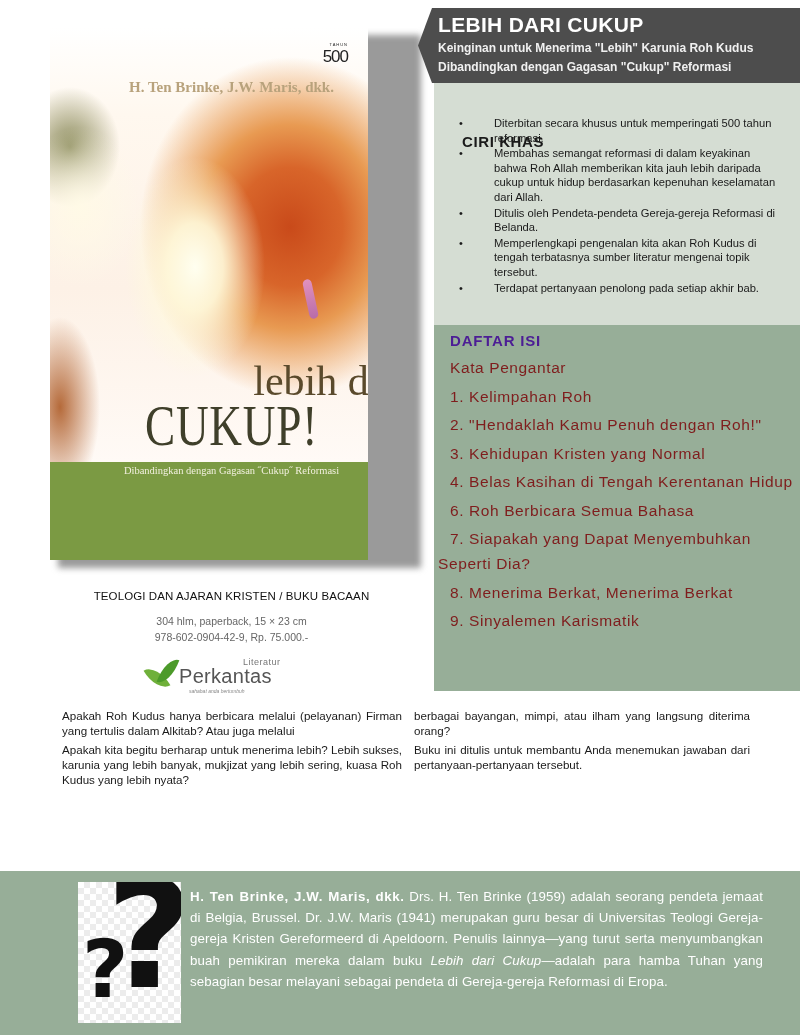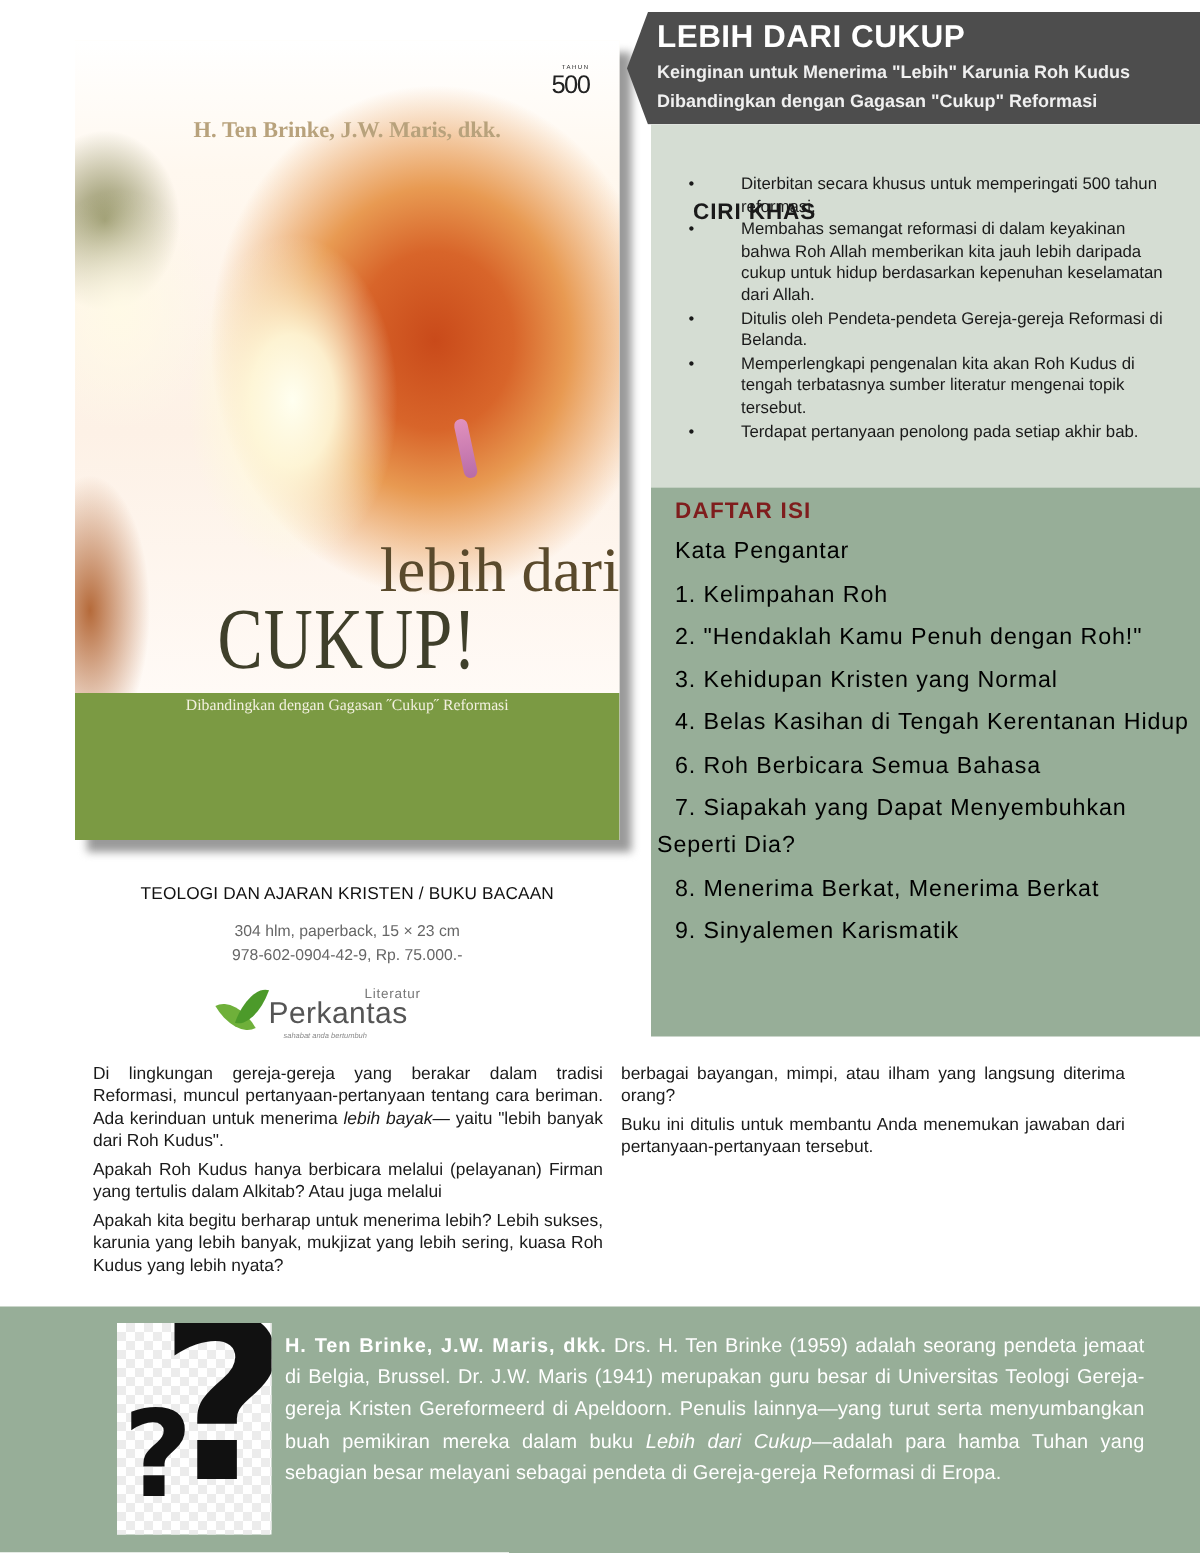"500" .cover { width: 363px -> 318px }
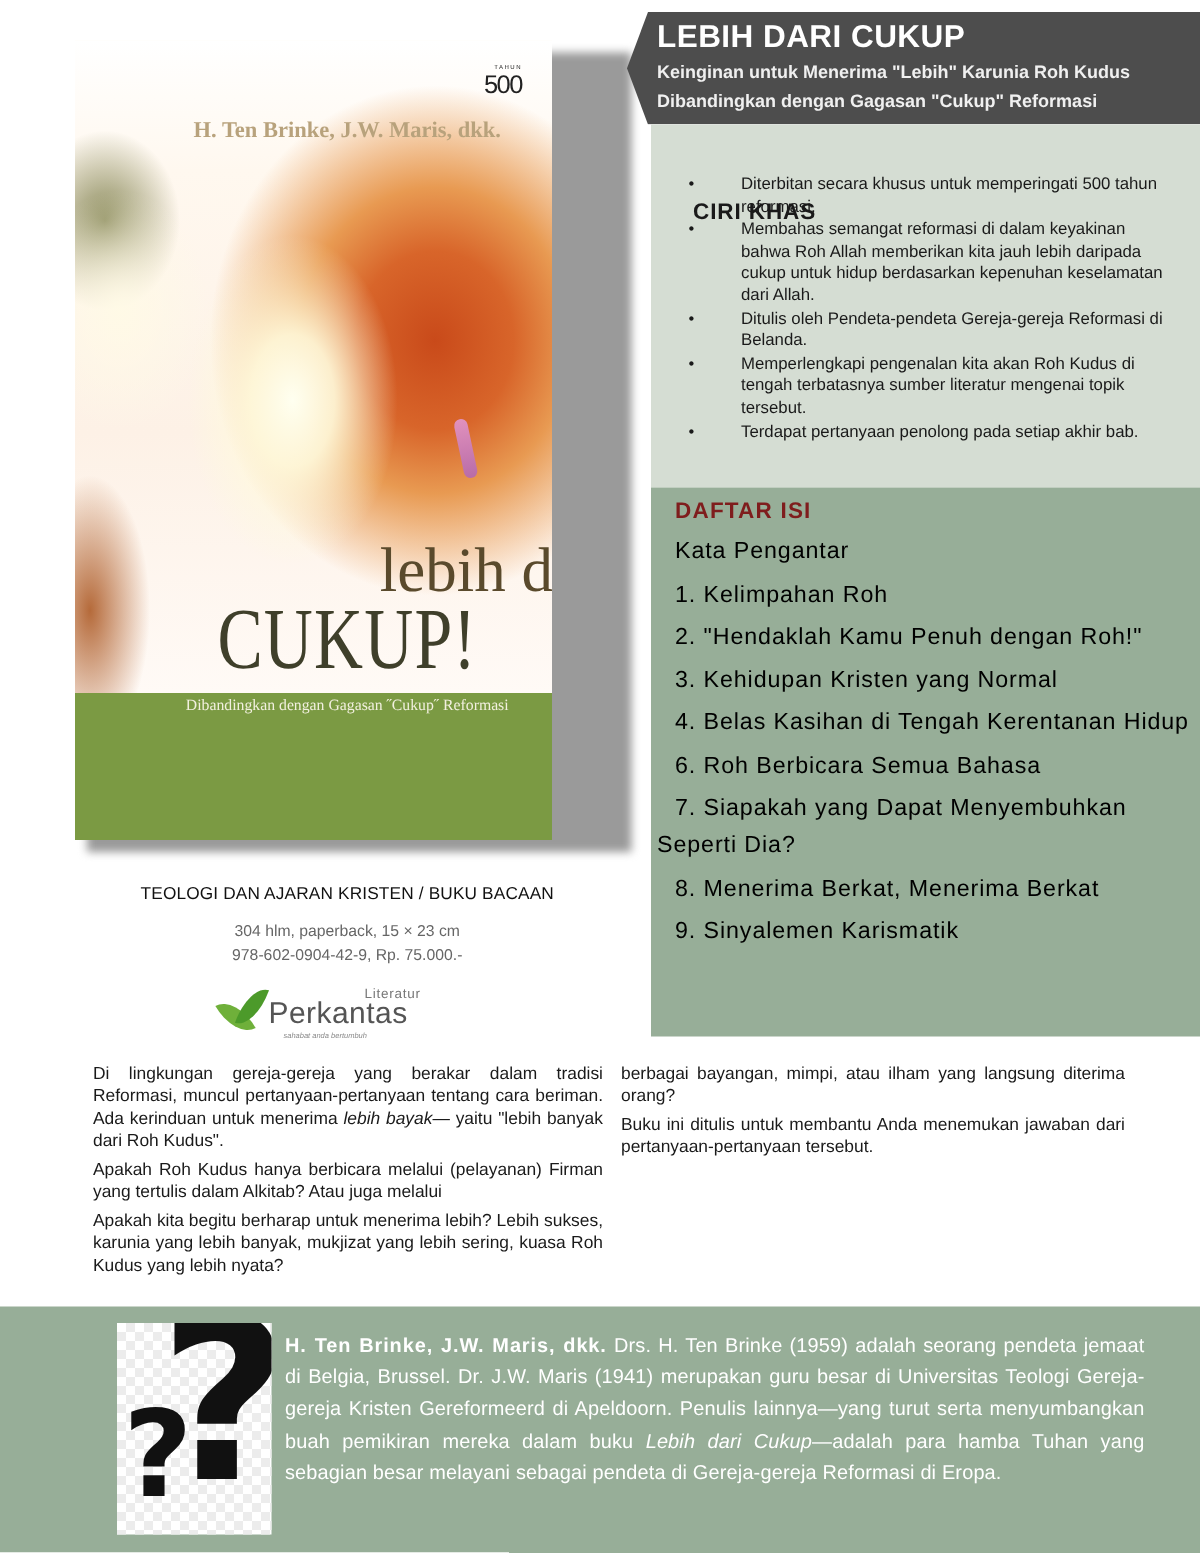"DAFTAR ISI" .daftar-title { color: #7f1d1d -> #4c1d95 }
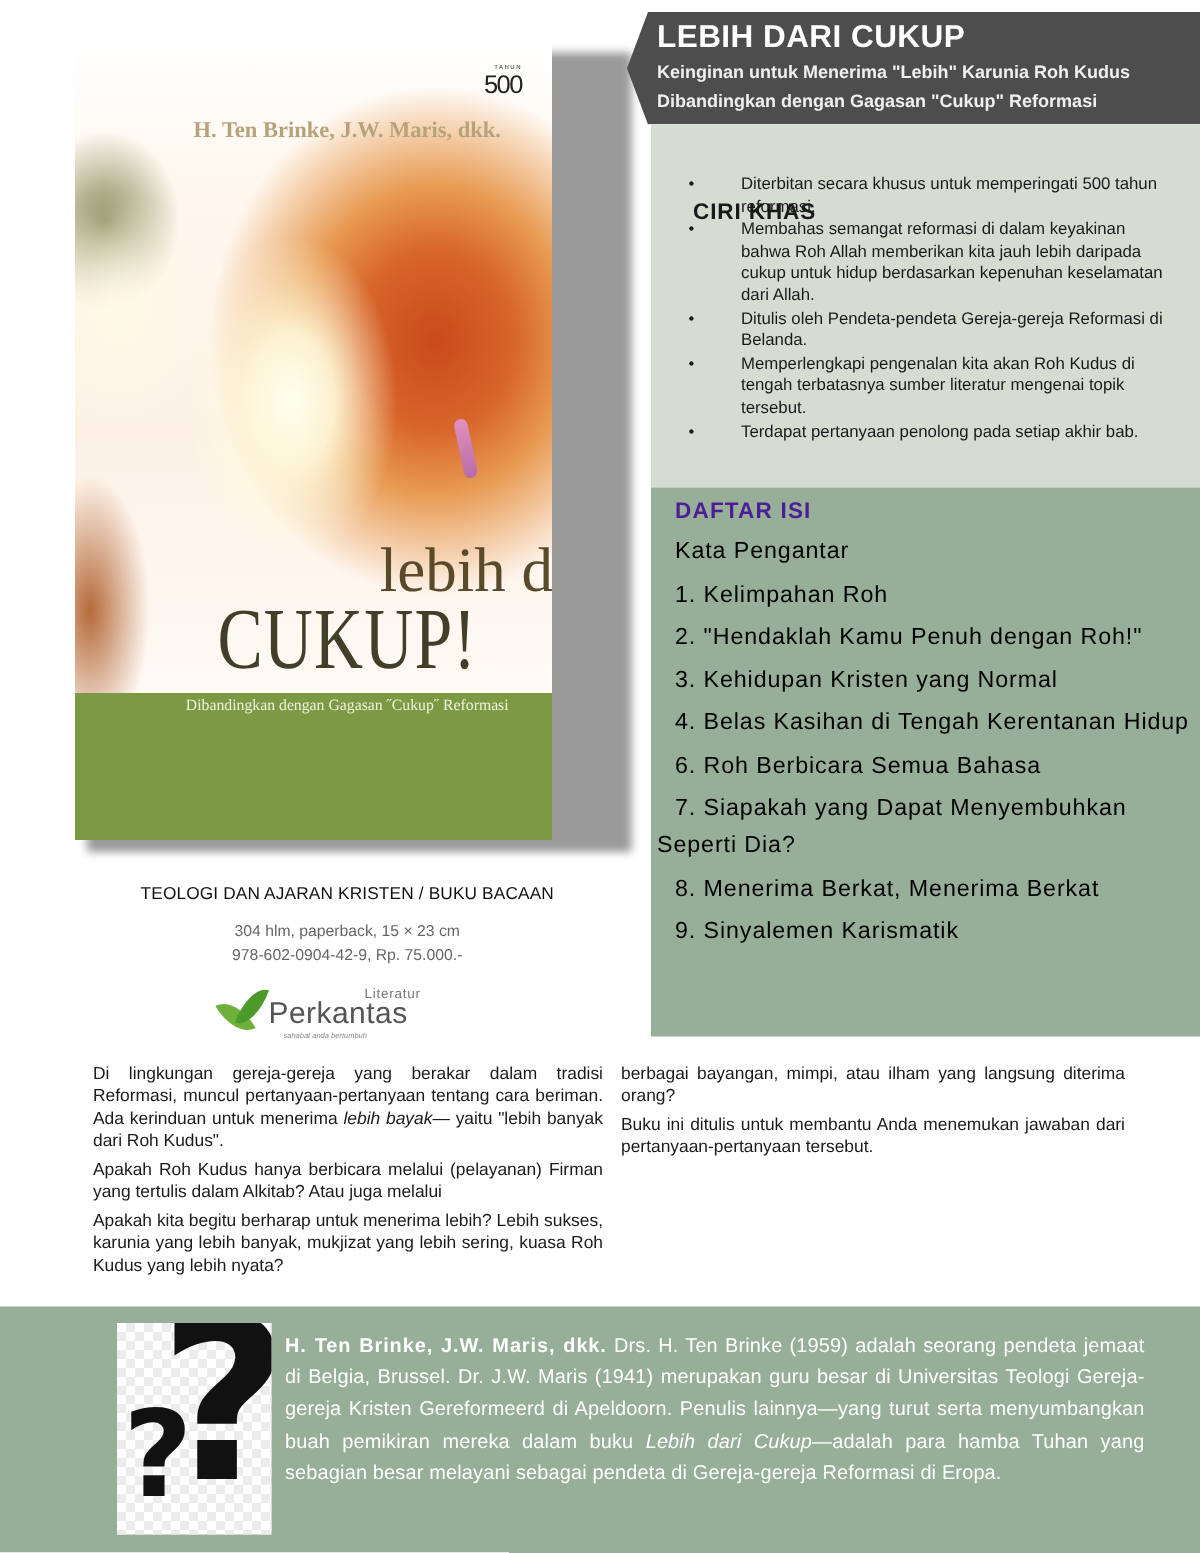"Kata Pengantar" .daftar-list li { color: #000000 -> #7f1d1d }
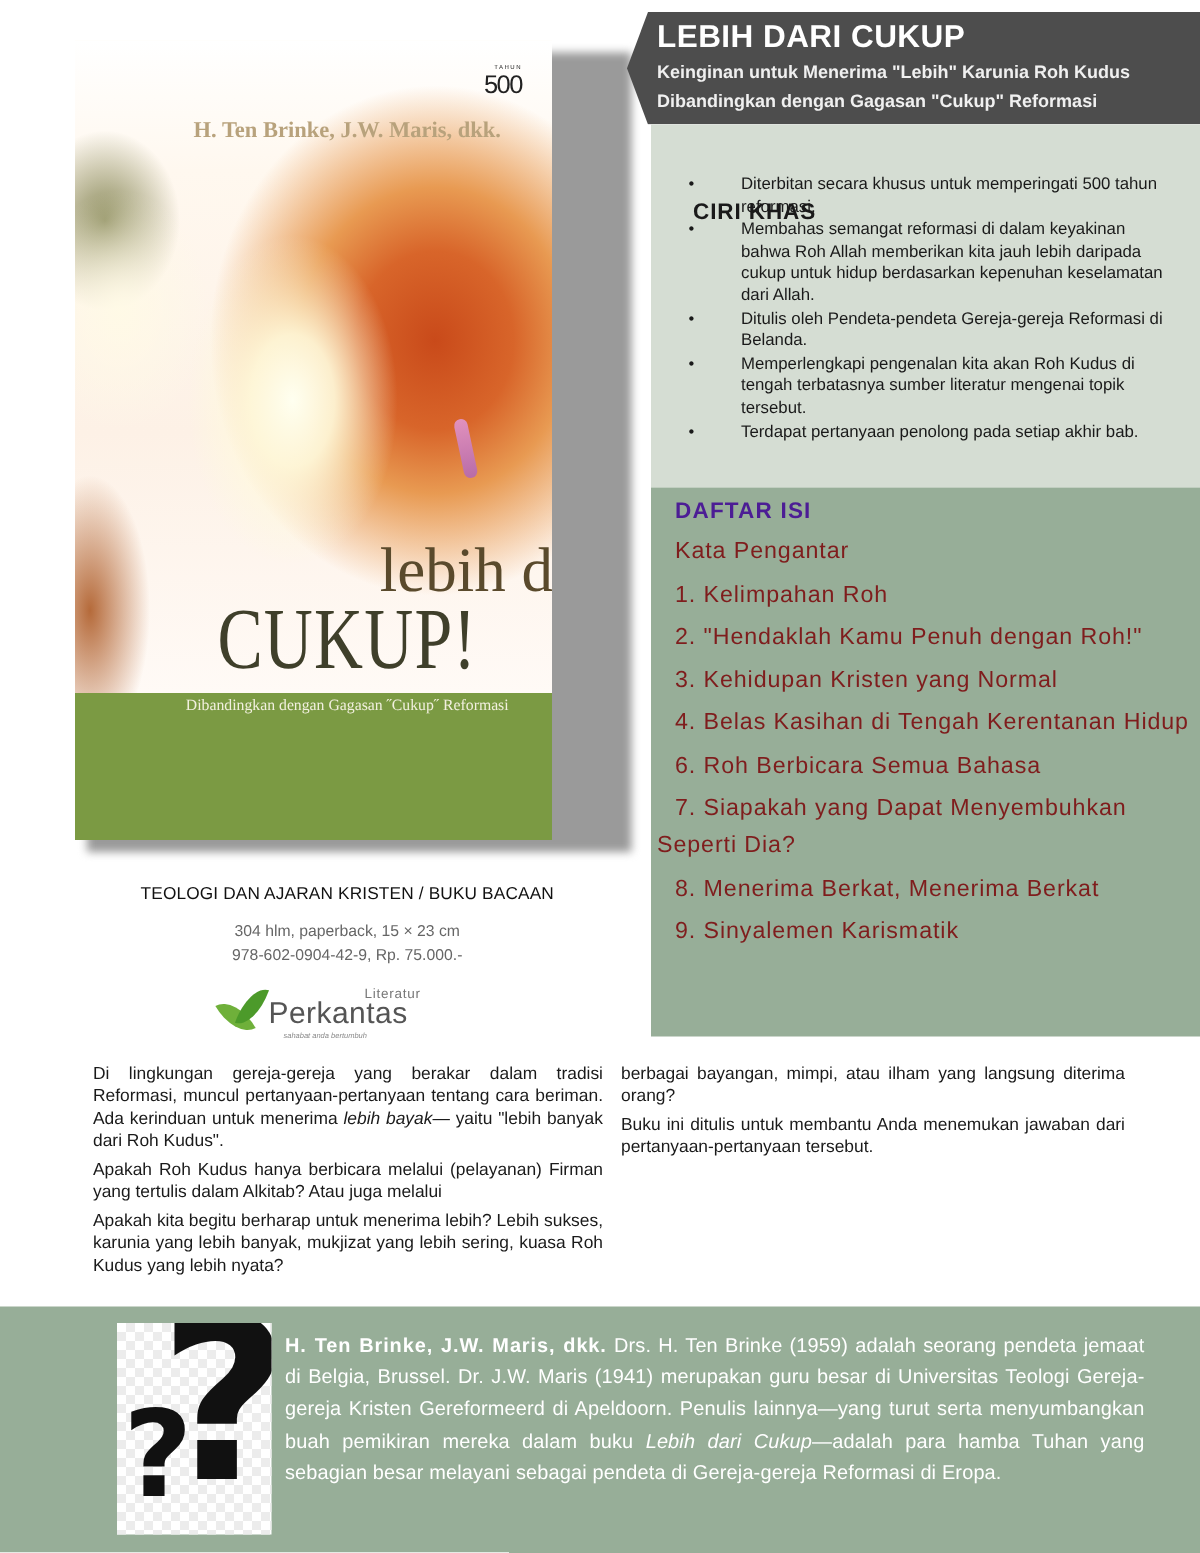"Di lingkungan gereja-gereja yang berakar" p { html: <p><span>Di lingkungan gereja-gereja yang berakar dalam tradisi Reformasi, muncul pertanyaan-pertanyaan tentang cara beriman. Ada kerinduan untuk menerima </span><i>lebih bayak</i><span>— yaitu "lebih banyak dari Roh Kudus".</span></p> -> none }
